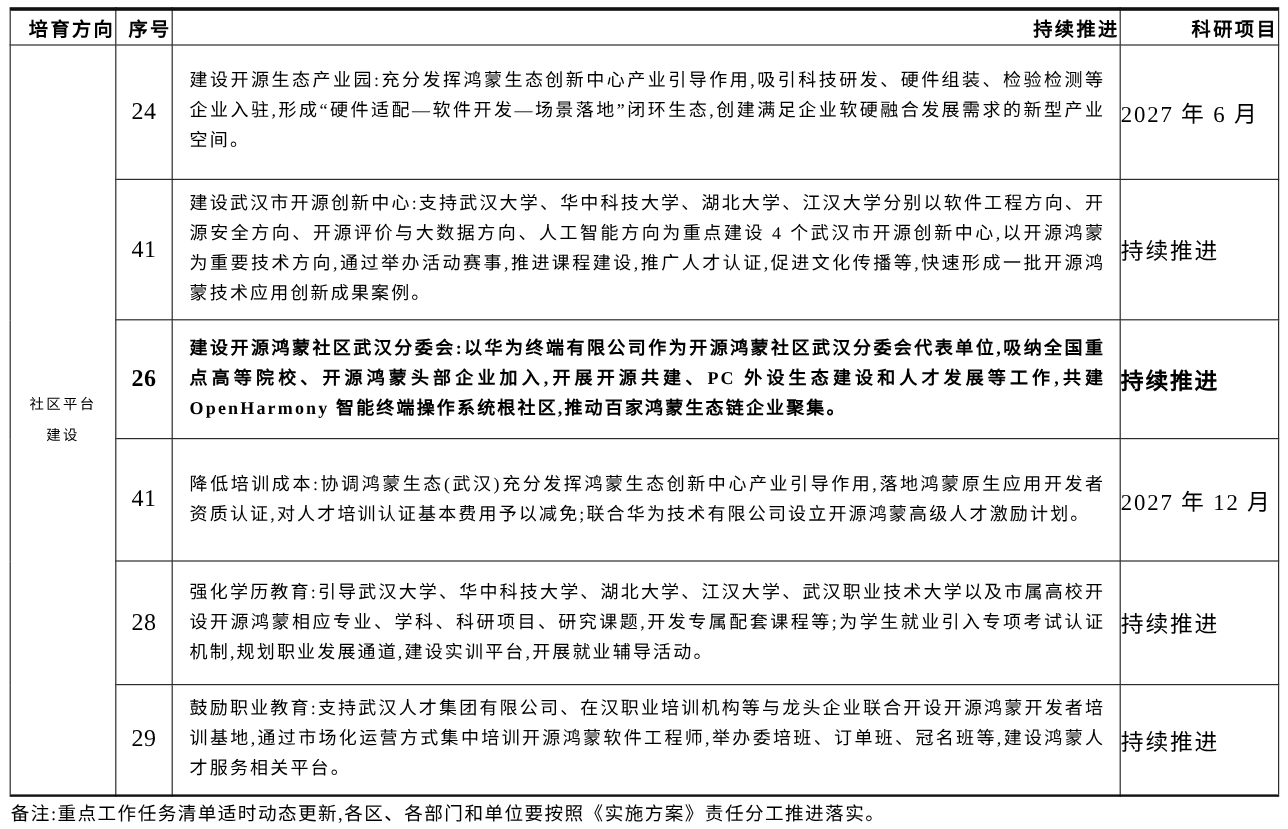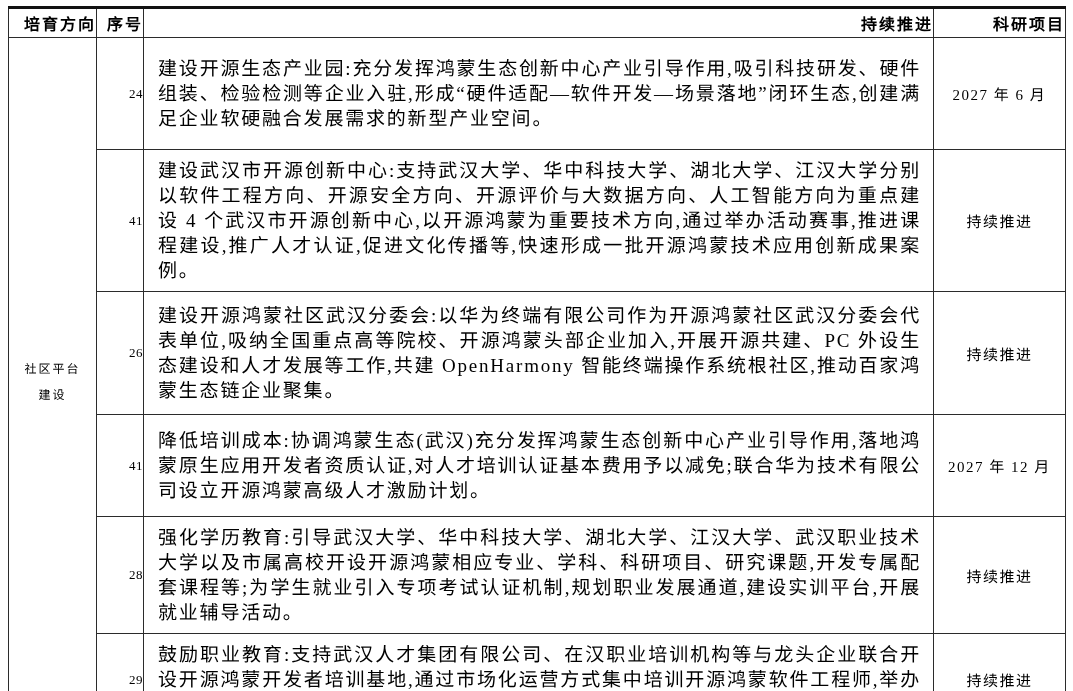"建设开源生态产业园:充分发挥鸿蒙生态创新中心产业引导作用,吸引科技研发、硬件组装" td.task-cell { font-size: 19px -> 15px }
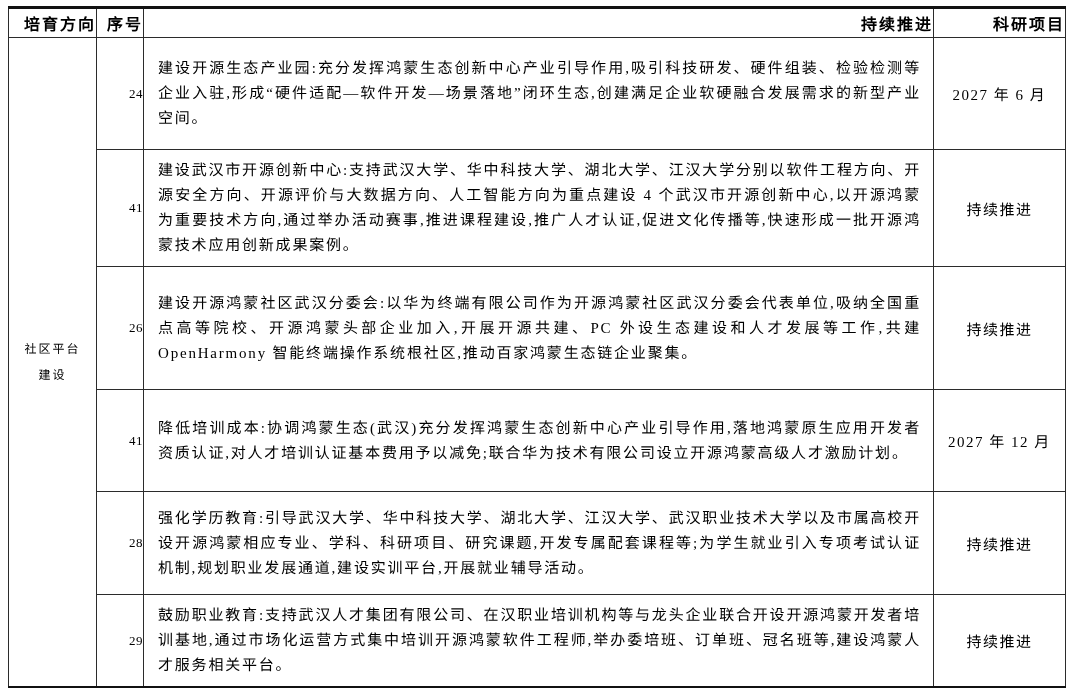"24" td.no-cell { font-size: 13px -> 20px; text-align: right -> center }
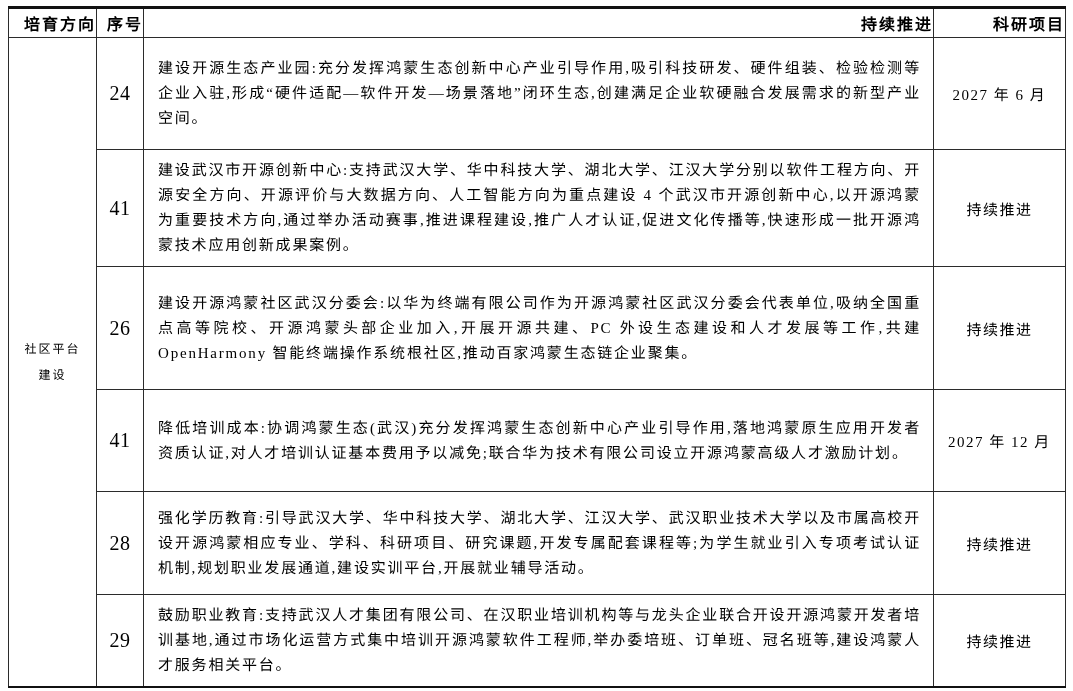"2027 年 6 月" td.deadline-cell { font-size: 15px -> 19px; text-align: center -> left }
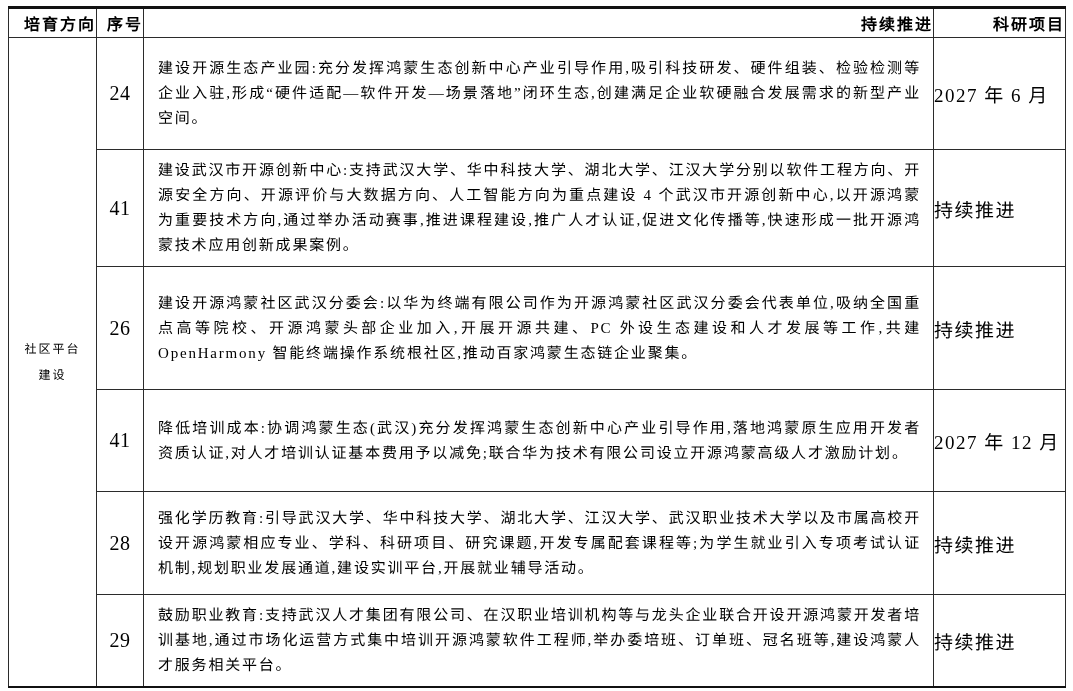"建设开源鸿蒙社区武汉分委会:以华为终端有限公司作为开源鸿蒙社区武汉分委会代表单位" tr.r2 td { font-weight: none -> bold; height: 123px -> 99px }
